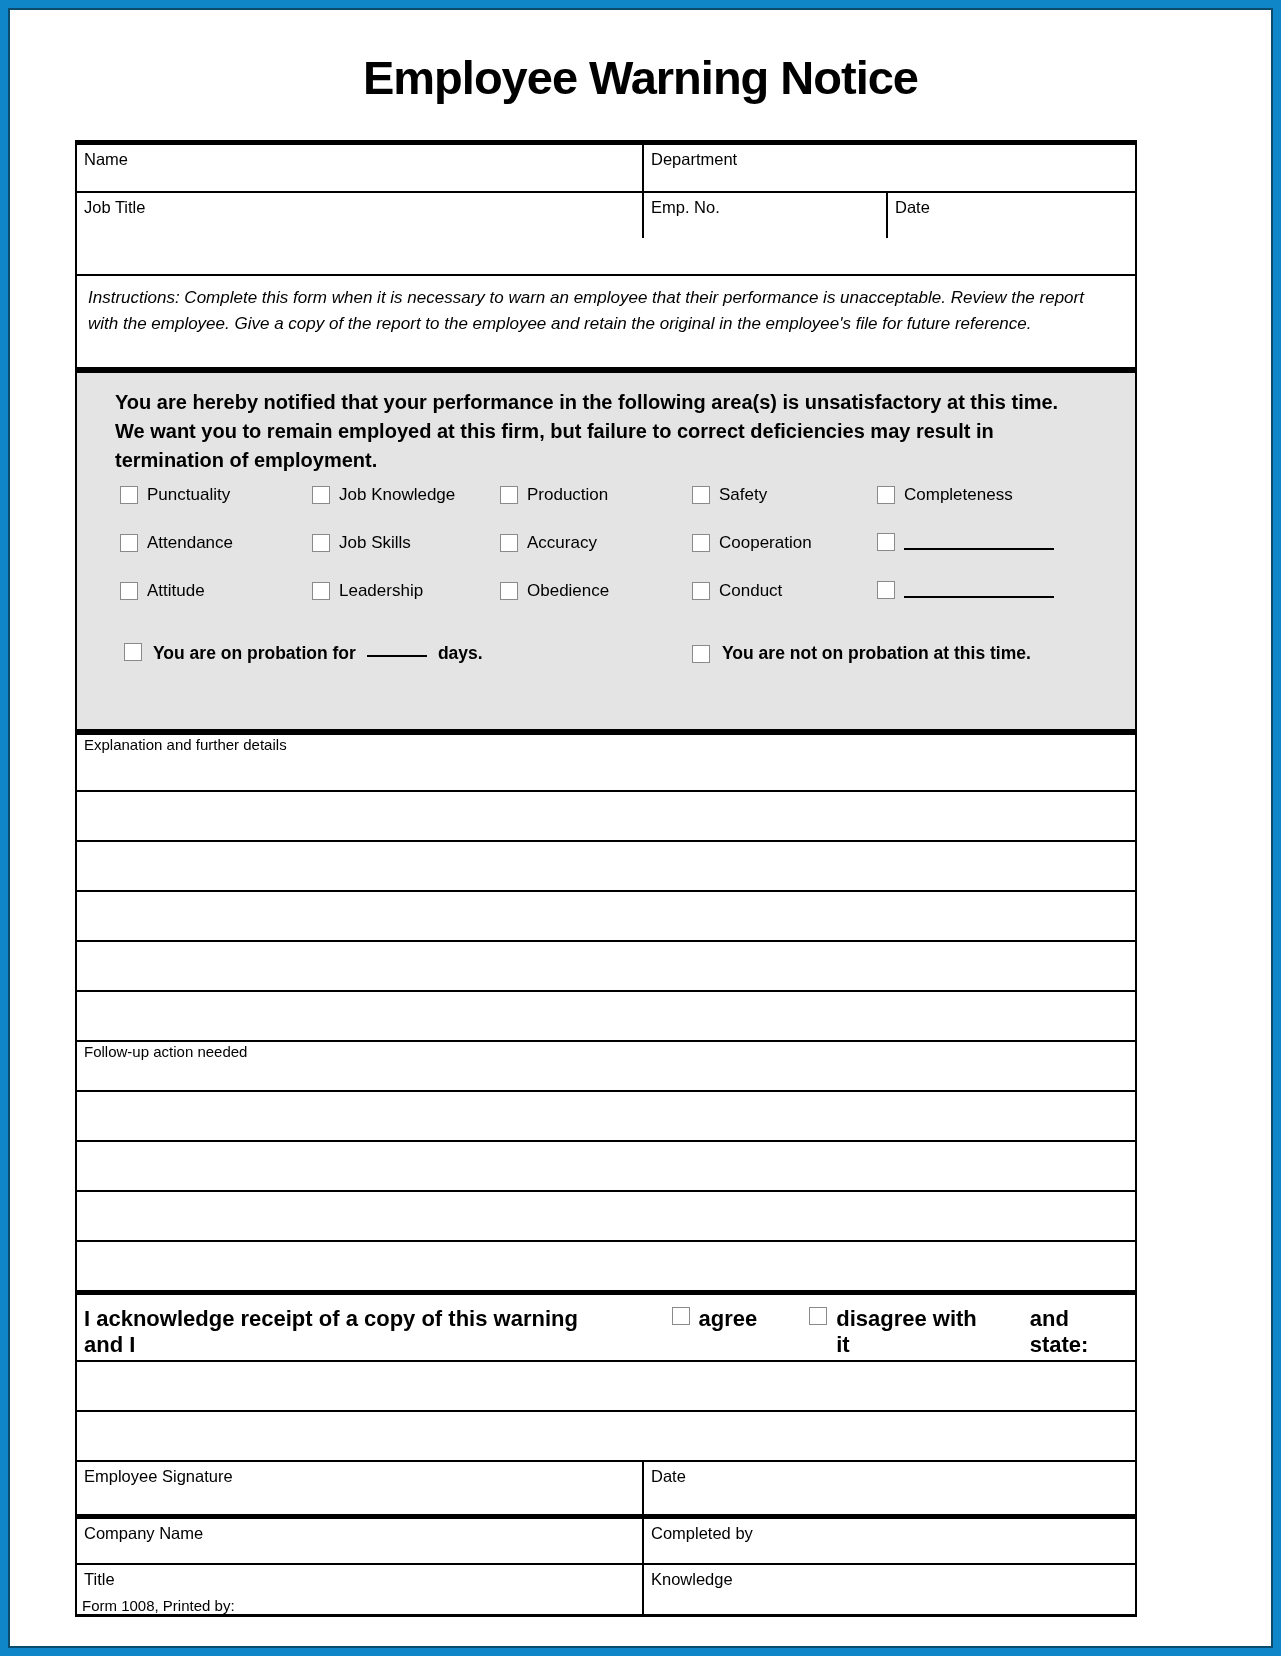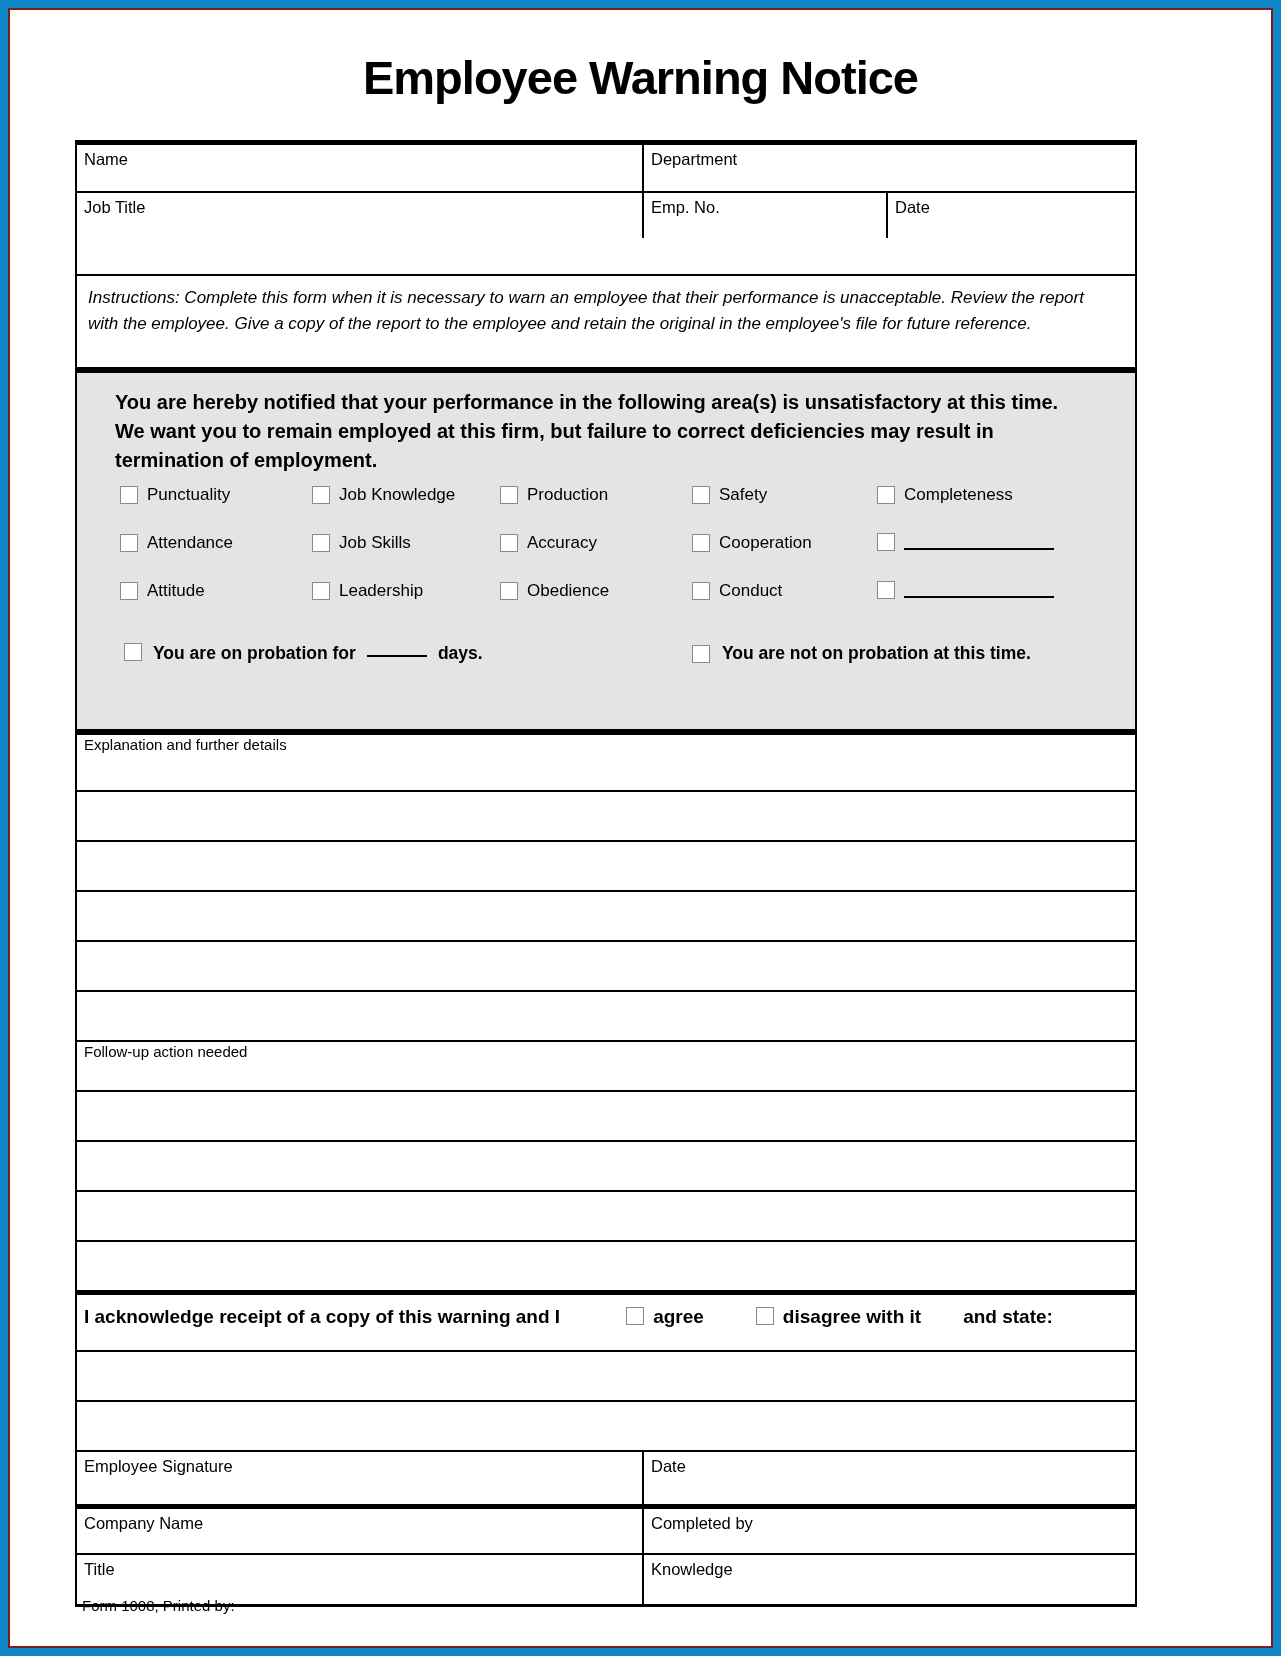"Employee Warning Notice" .inner { border: 2px solid #7f1d1d -> 2px solid #0c4a6e }
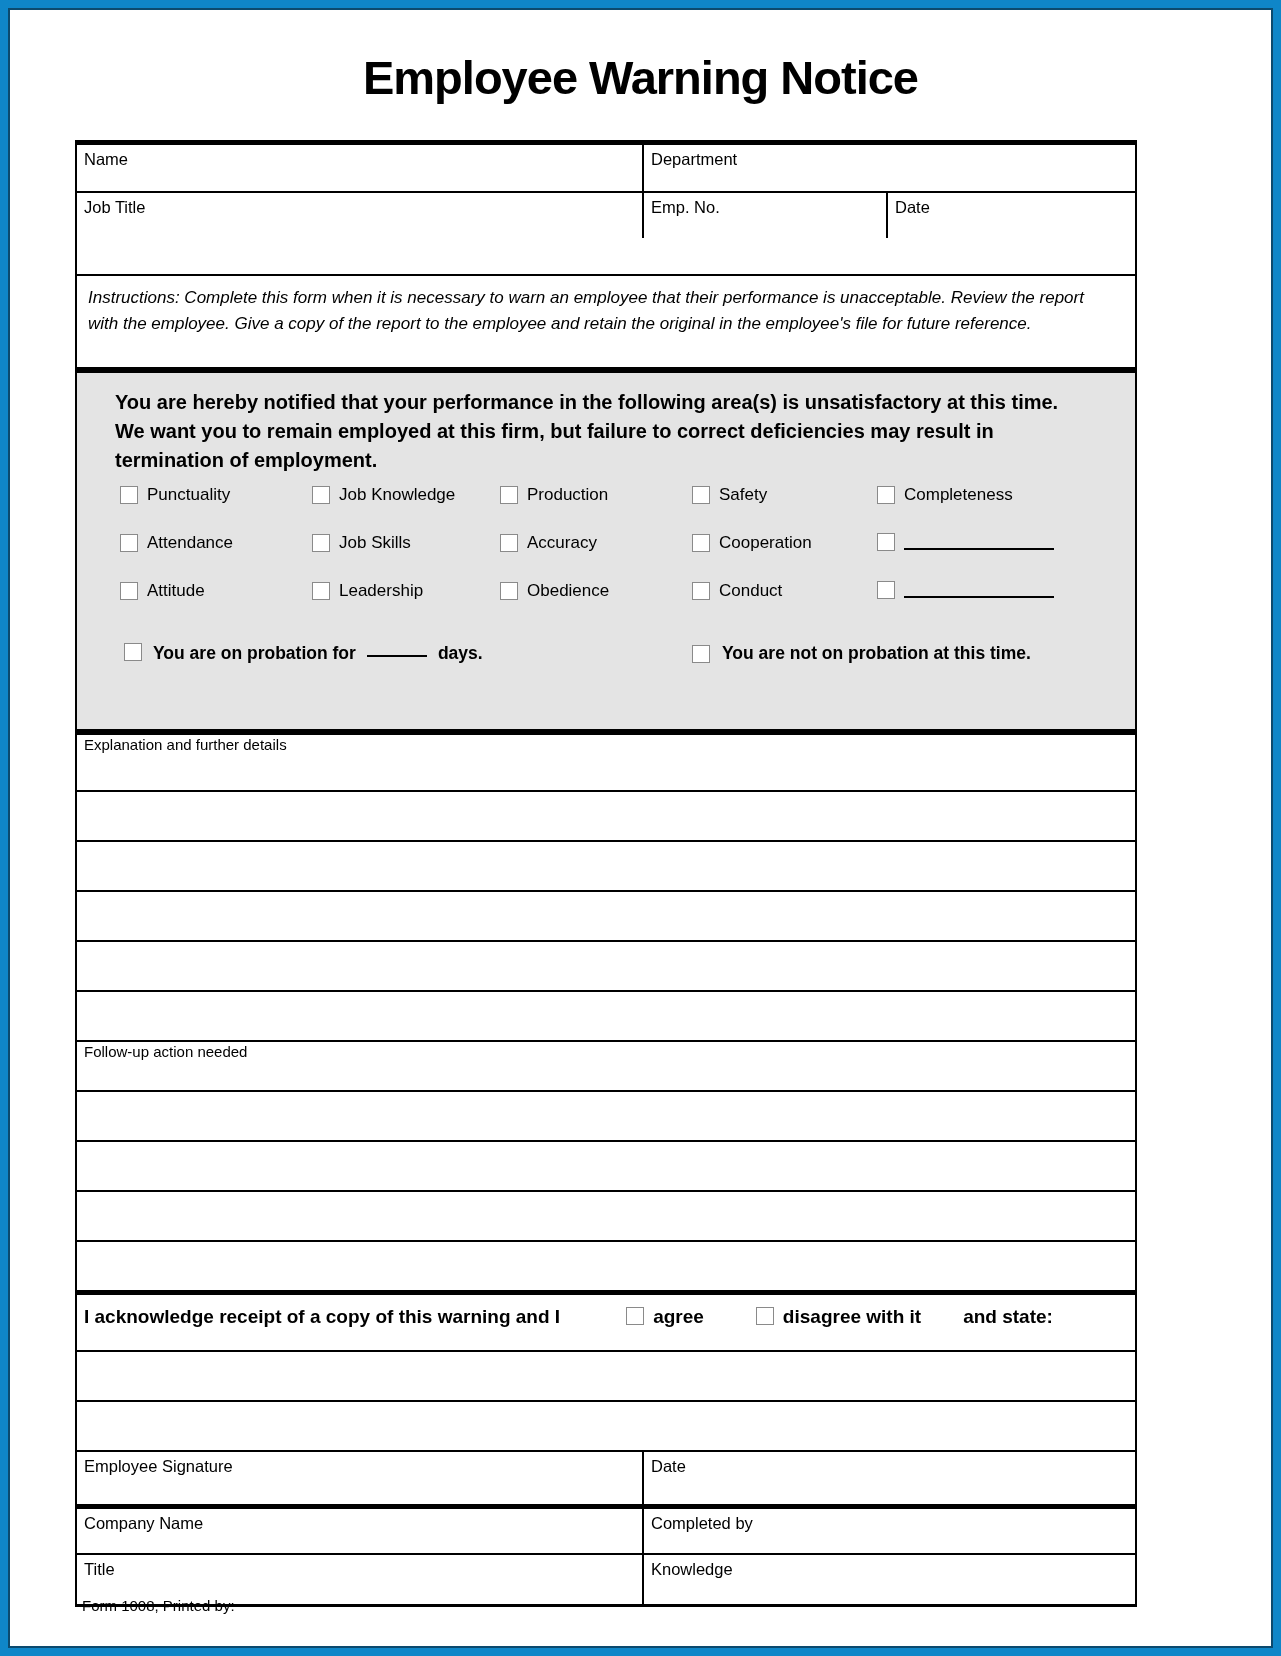"I acknowledge receipt of a" .ack-row { font-size: 19px -> 22px; height: 60px -> 70px }
